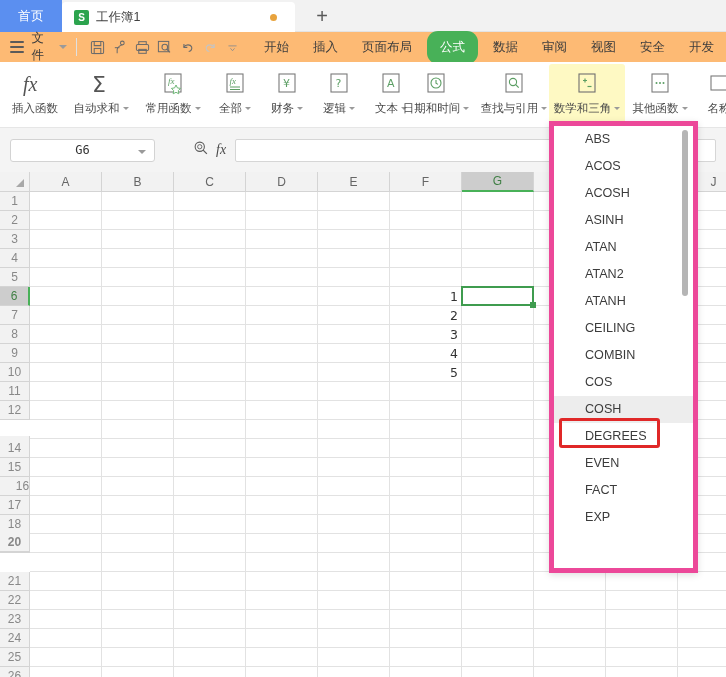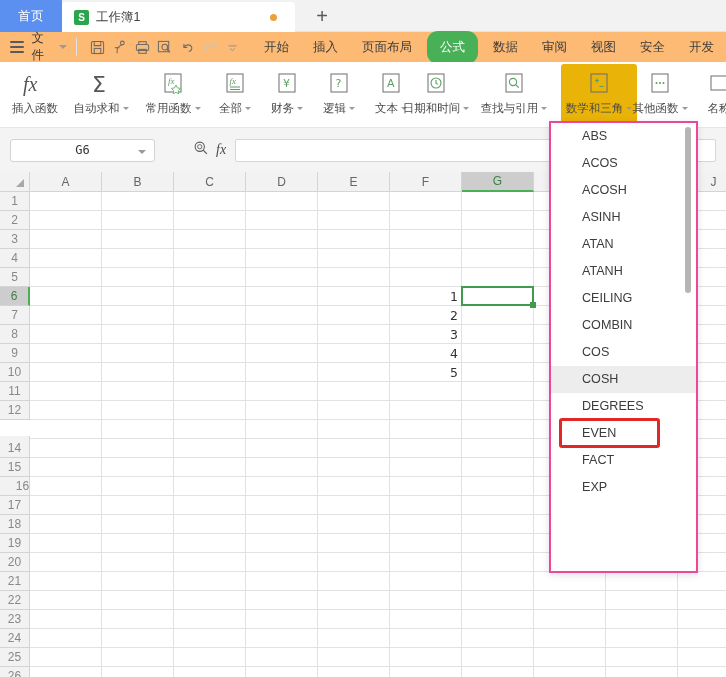"数学和三角" .rb.sel { background: #eab308 -> #fef9c3; margin-left: 12px -> none }
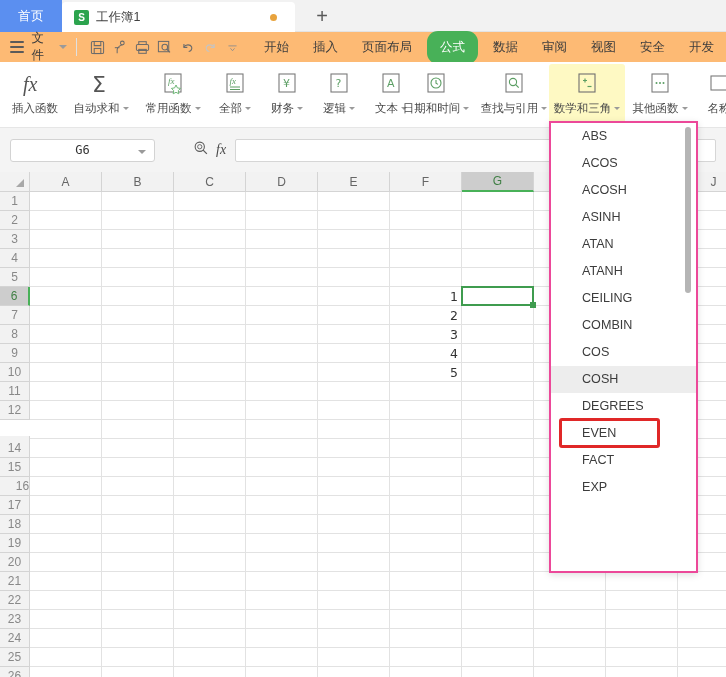"ABS" .dropdown { border: 2px solid #ec4899 -> 5px solid #ec4899 }
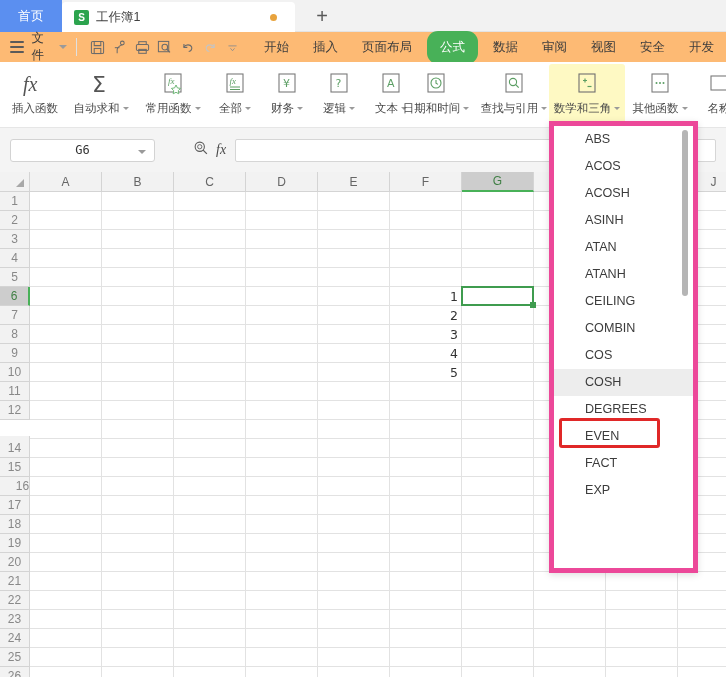"ATAN2" div.dd-item { html: none -> <div>ATAN2</div> }
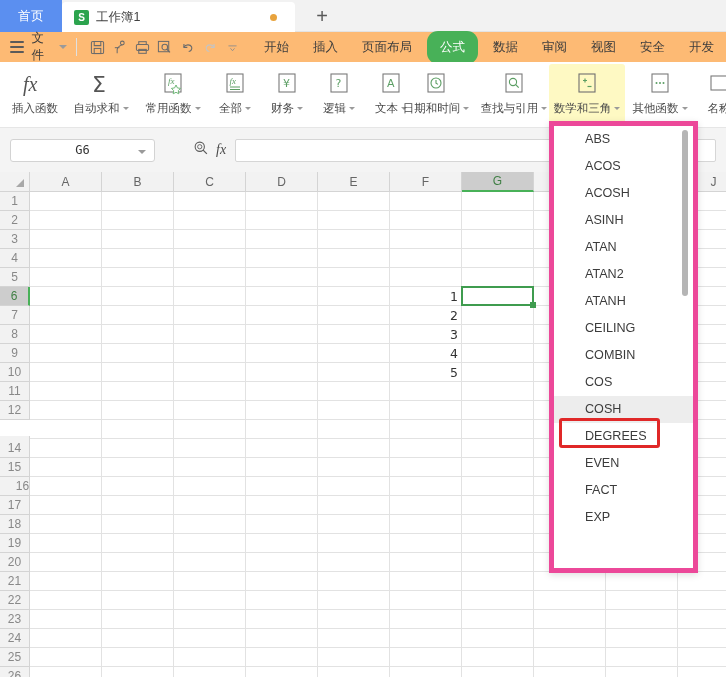"20" div.rowhead { font-weight: none -> bold; top: 381px -> 361px }
